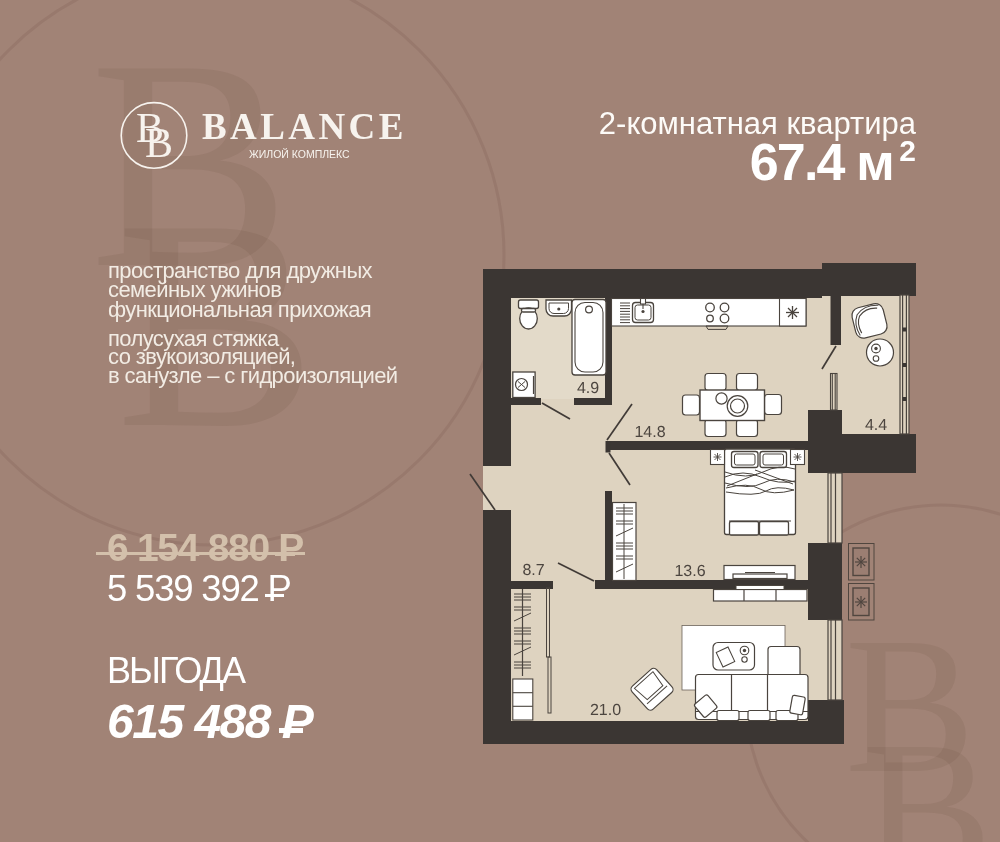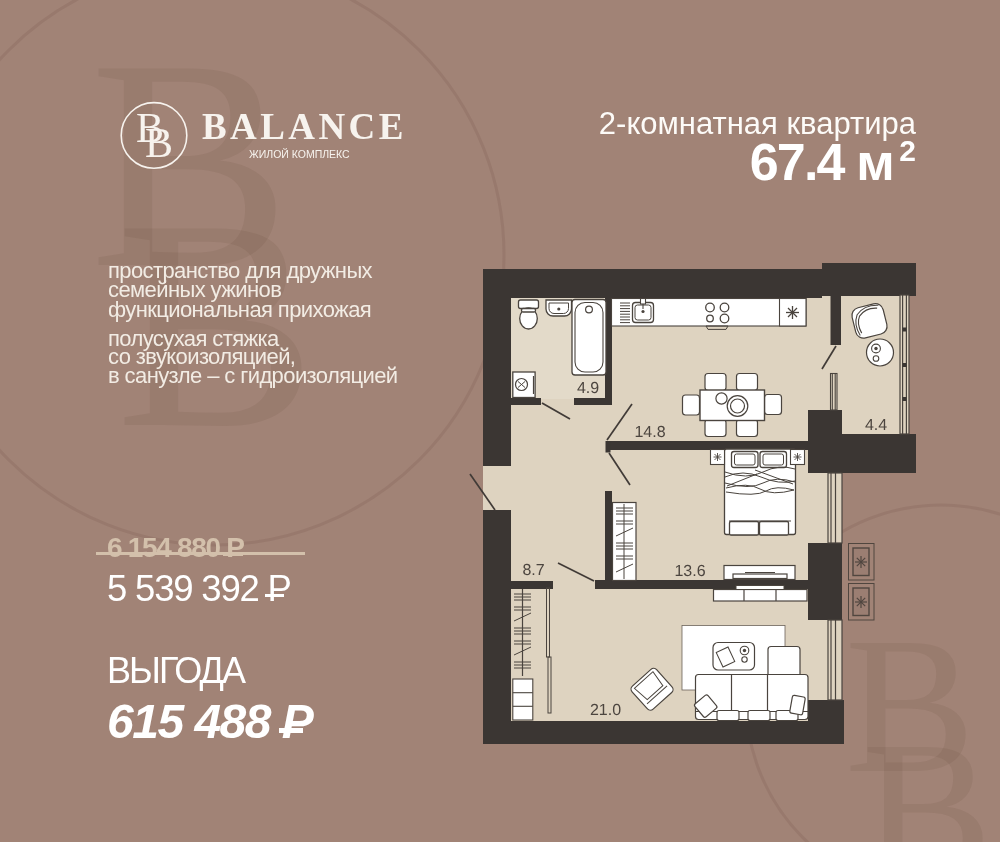"6 154 880 Р" div.abs { font-size: 28px -> 39px }
